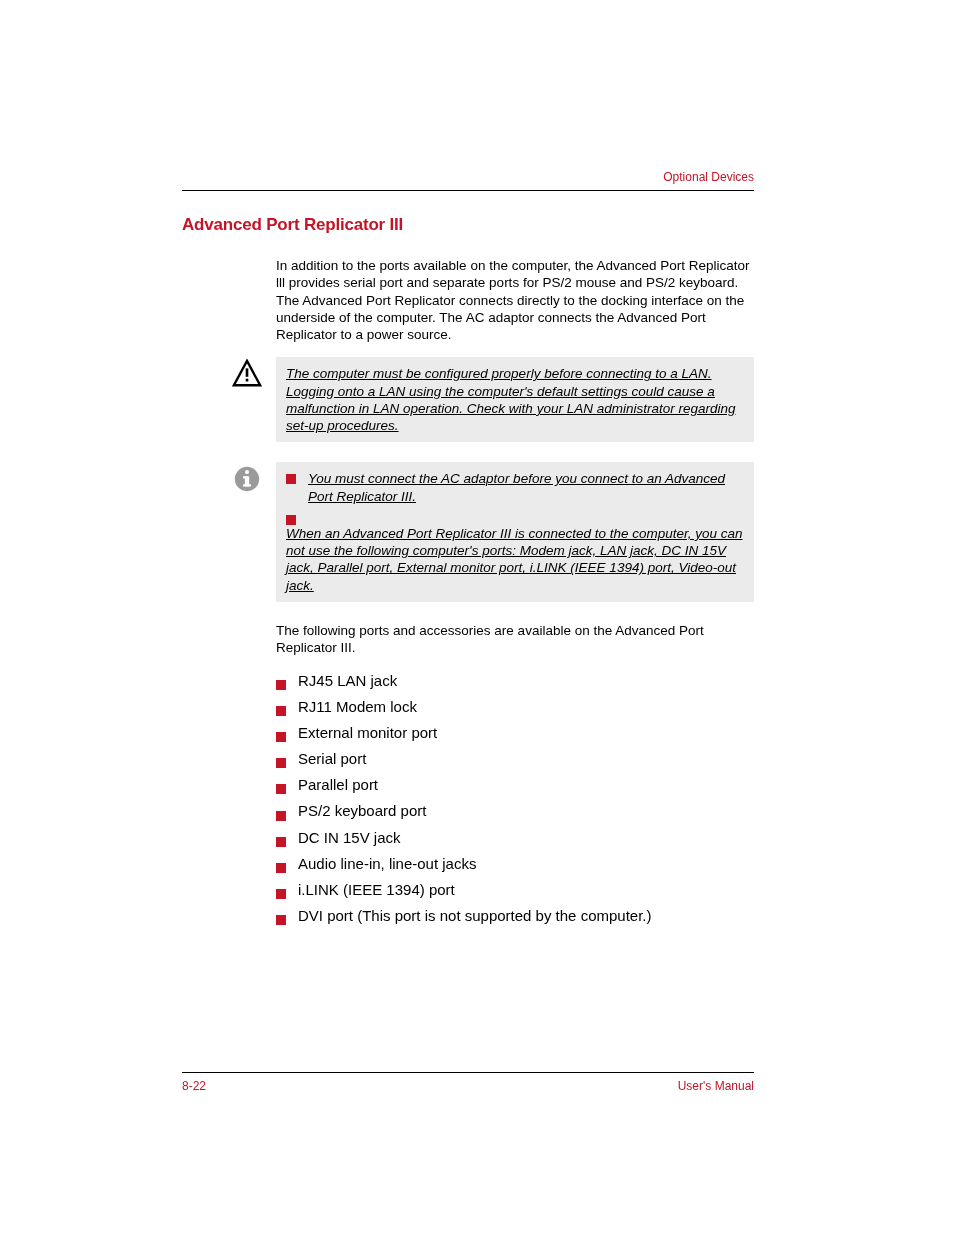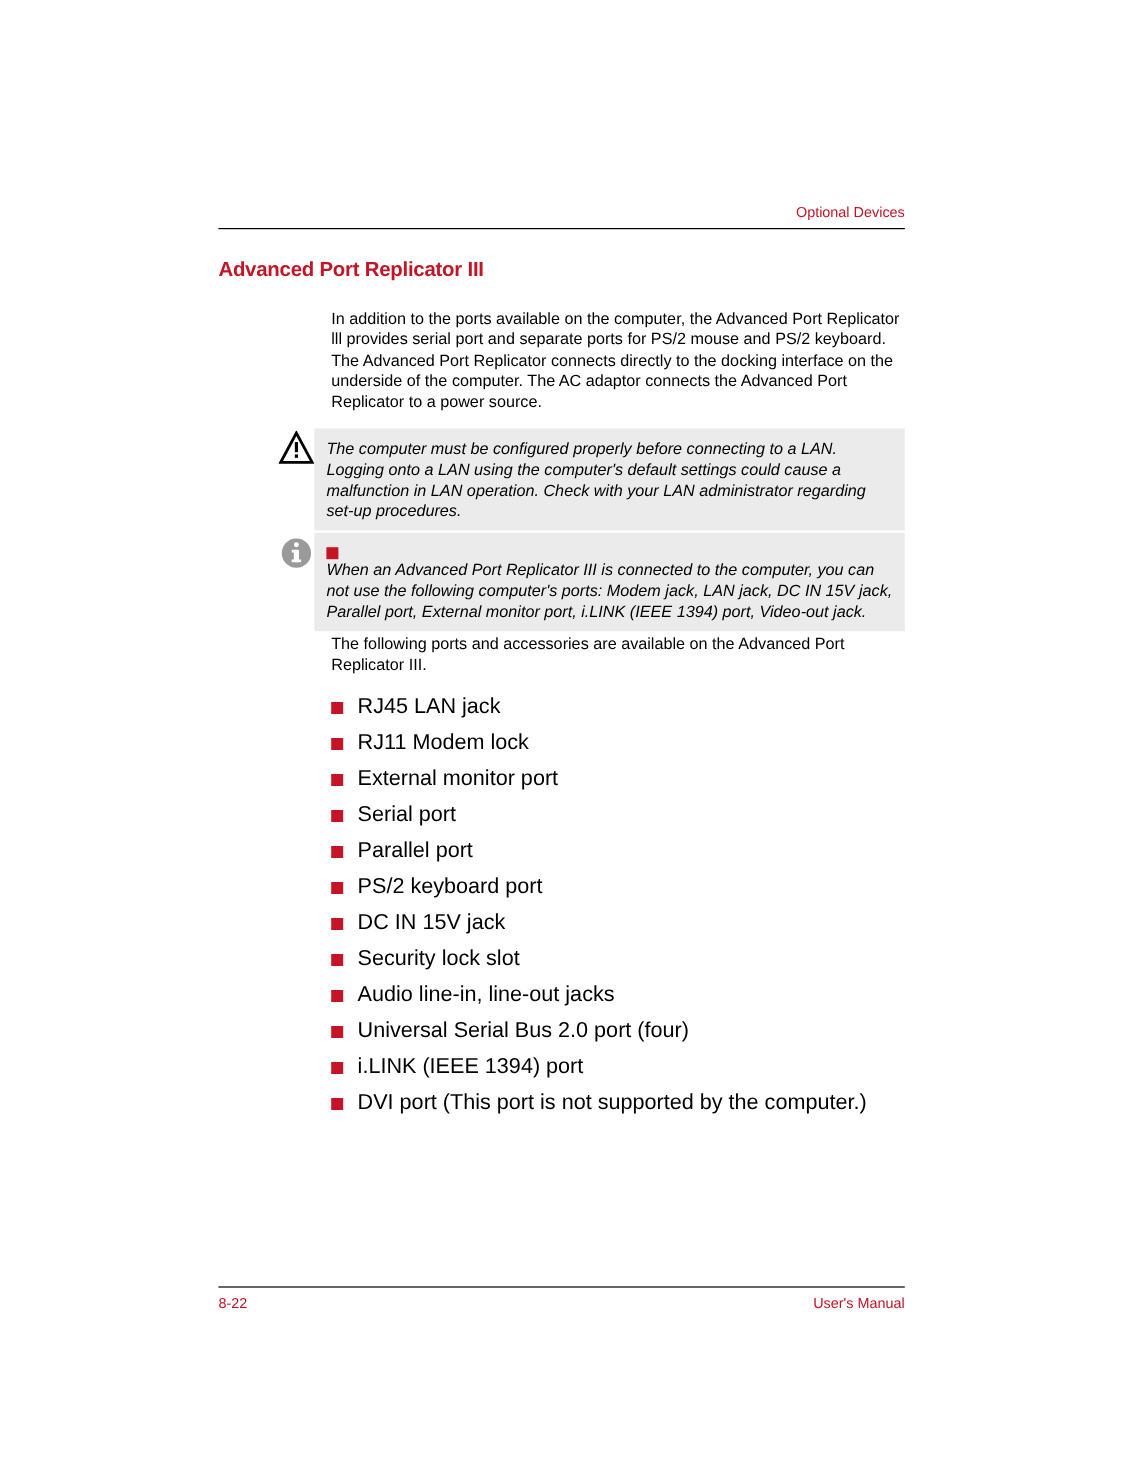"The computer must be configured" .notice-row { gap: none -> 14px; margin-bottom: 2px -> 20px; text-decoration: none -> underline }
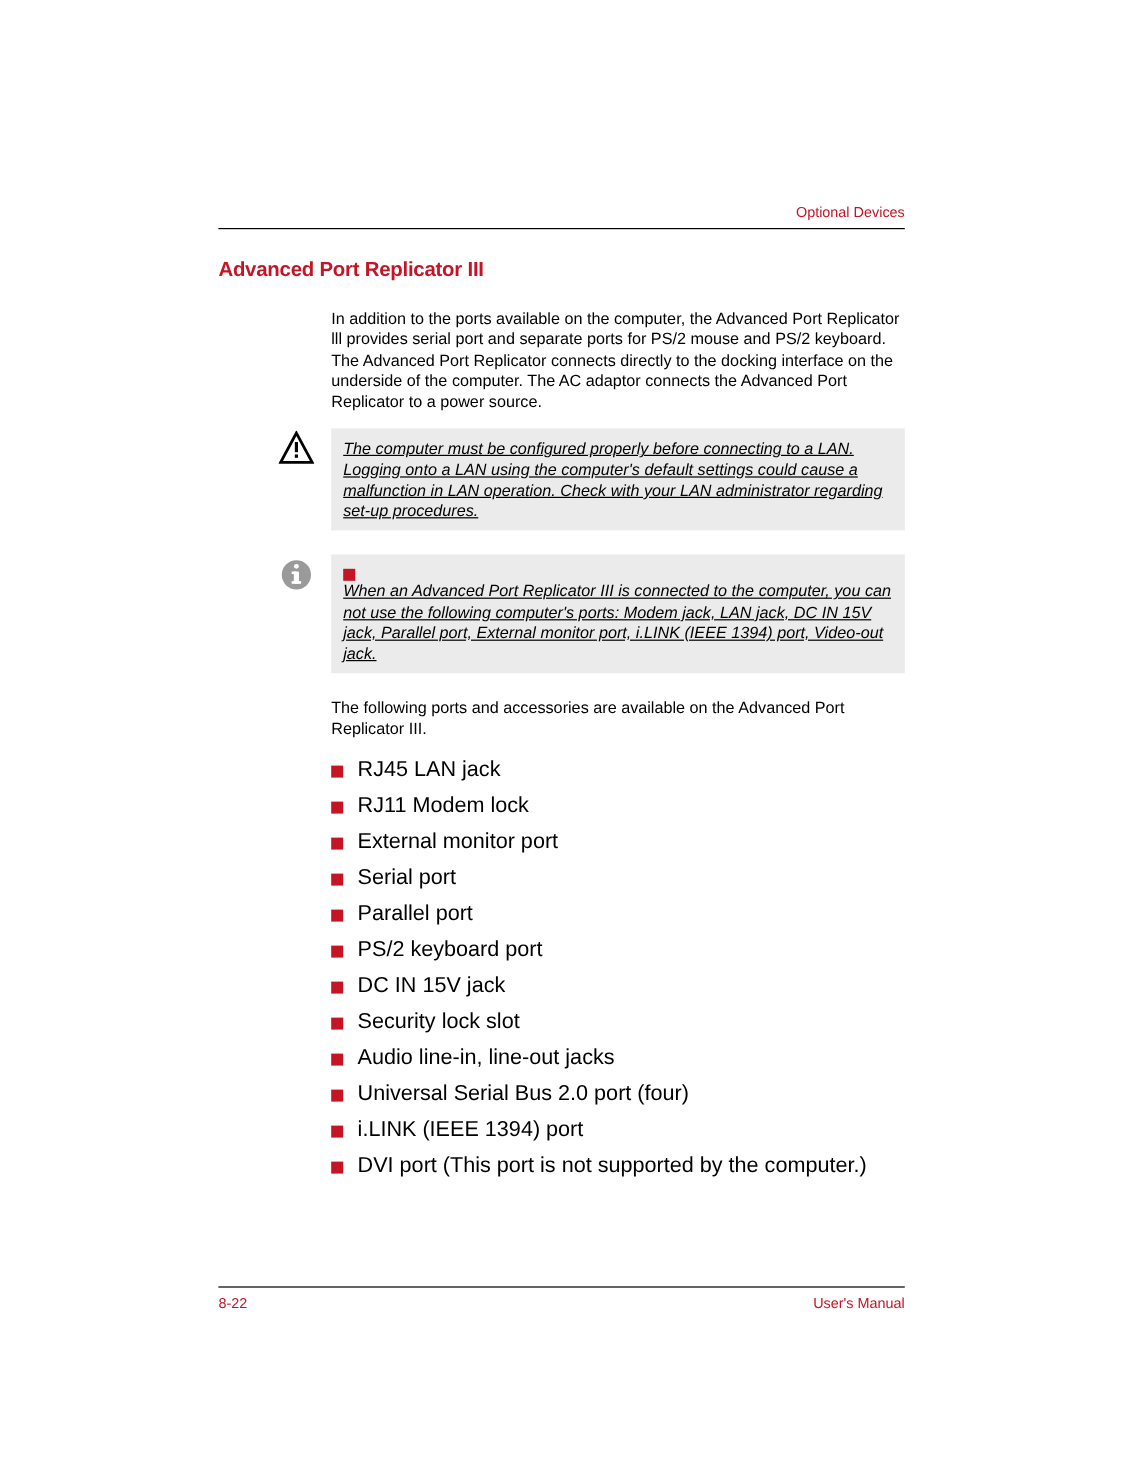"You must connect the AC" div.bullet-line { html: none -> <div> <span></span> <span>You must connect the AC adaptor before you connect to an Advanced Port Replicator III.</span> </div> }
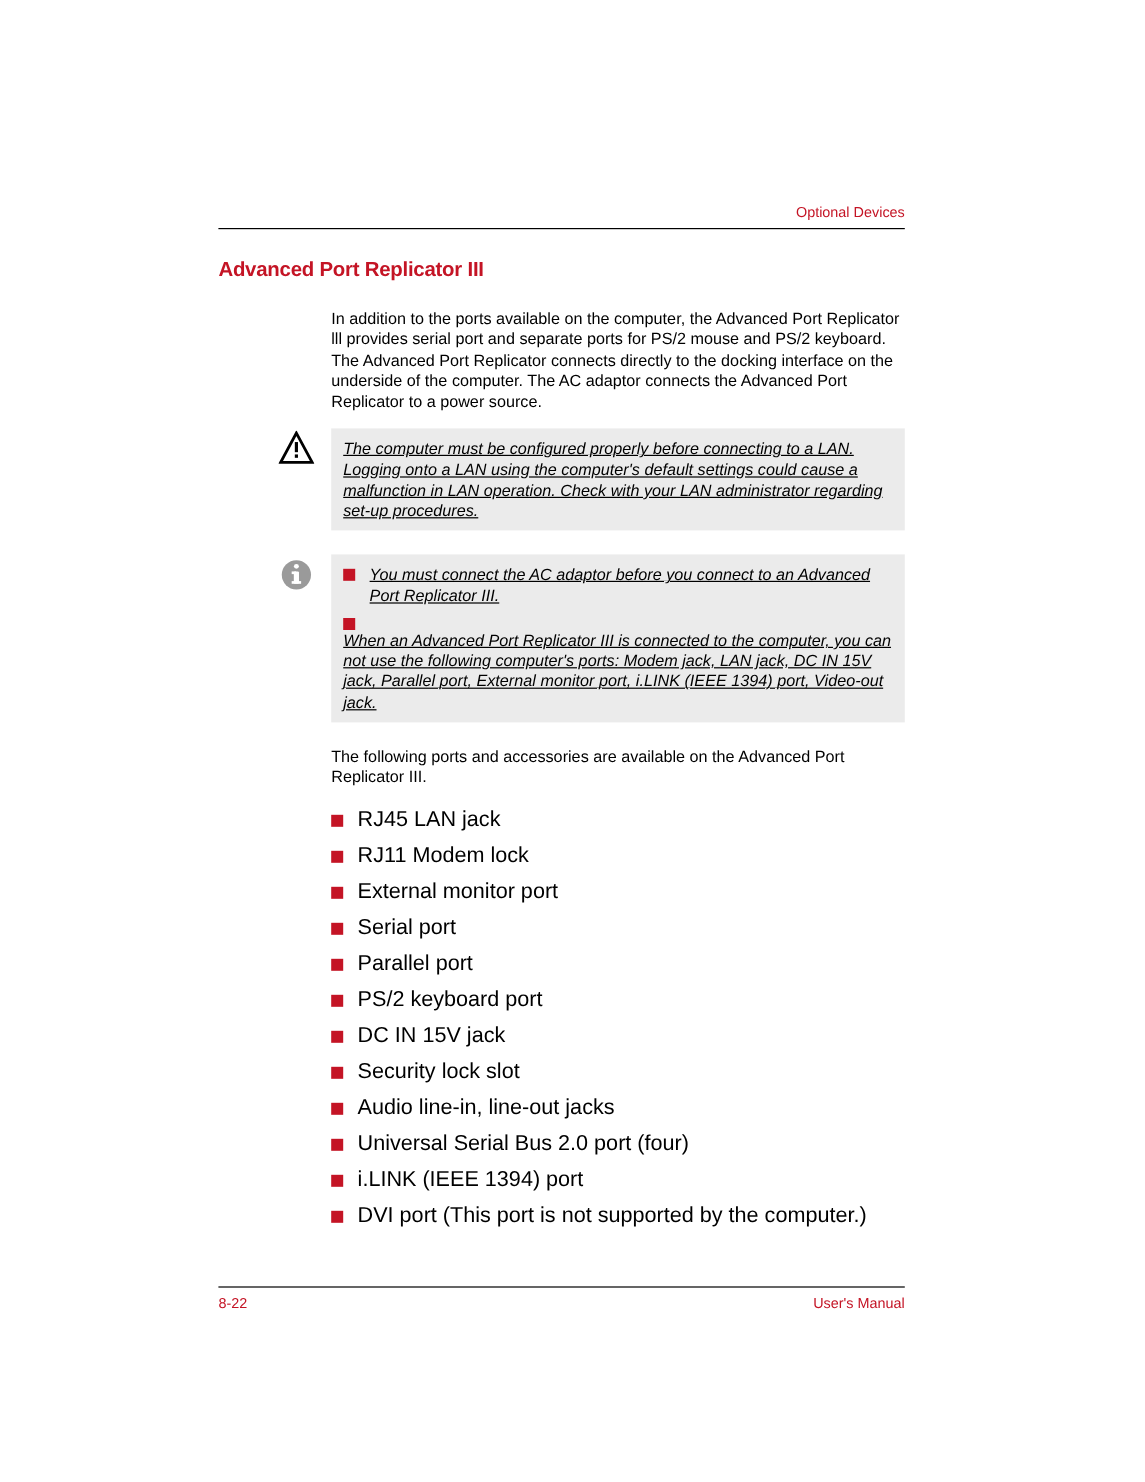"RJ45 LAN jack" .port-item { align-items: center -> flex-end; font-size: 18px -> 15px }
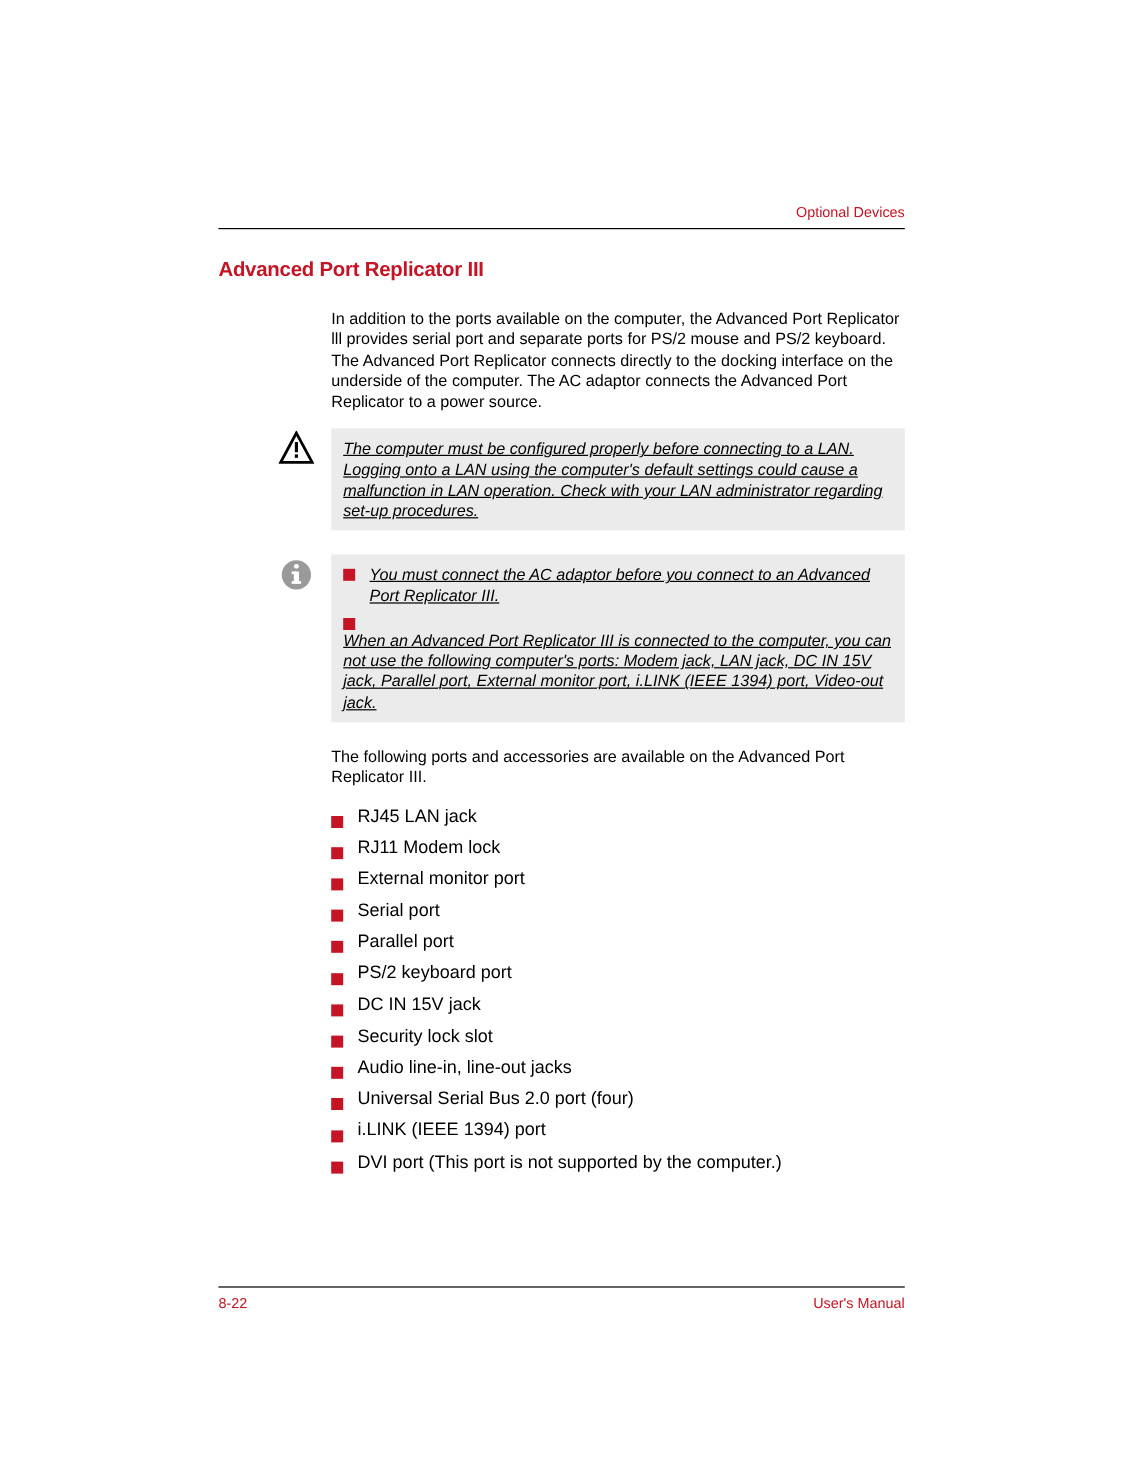"Security lock slot" div.port-item { html: <div> <span></span> <span>Security lock slot</span> </div> -> none }
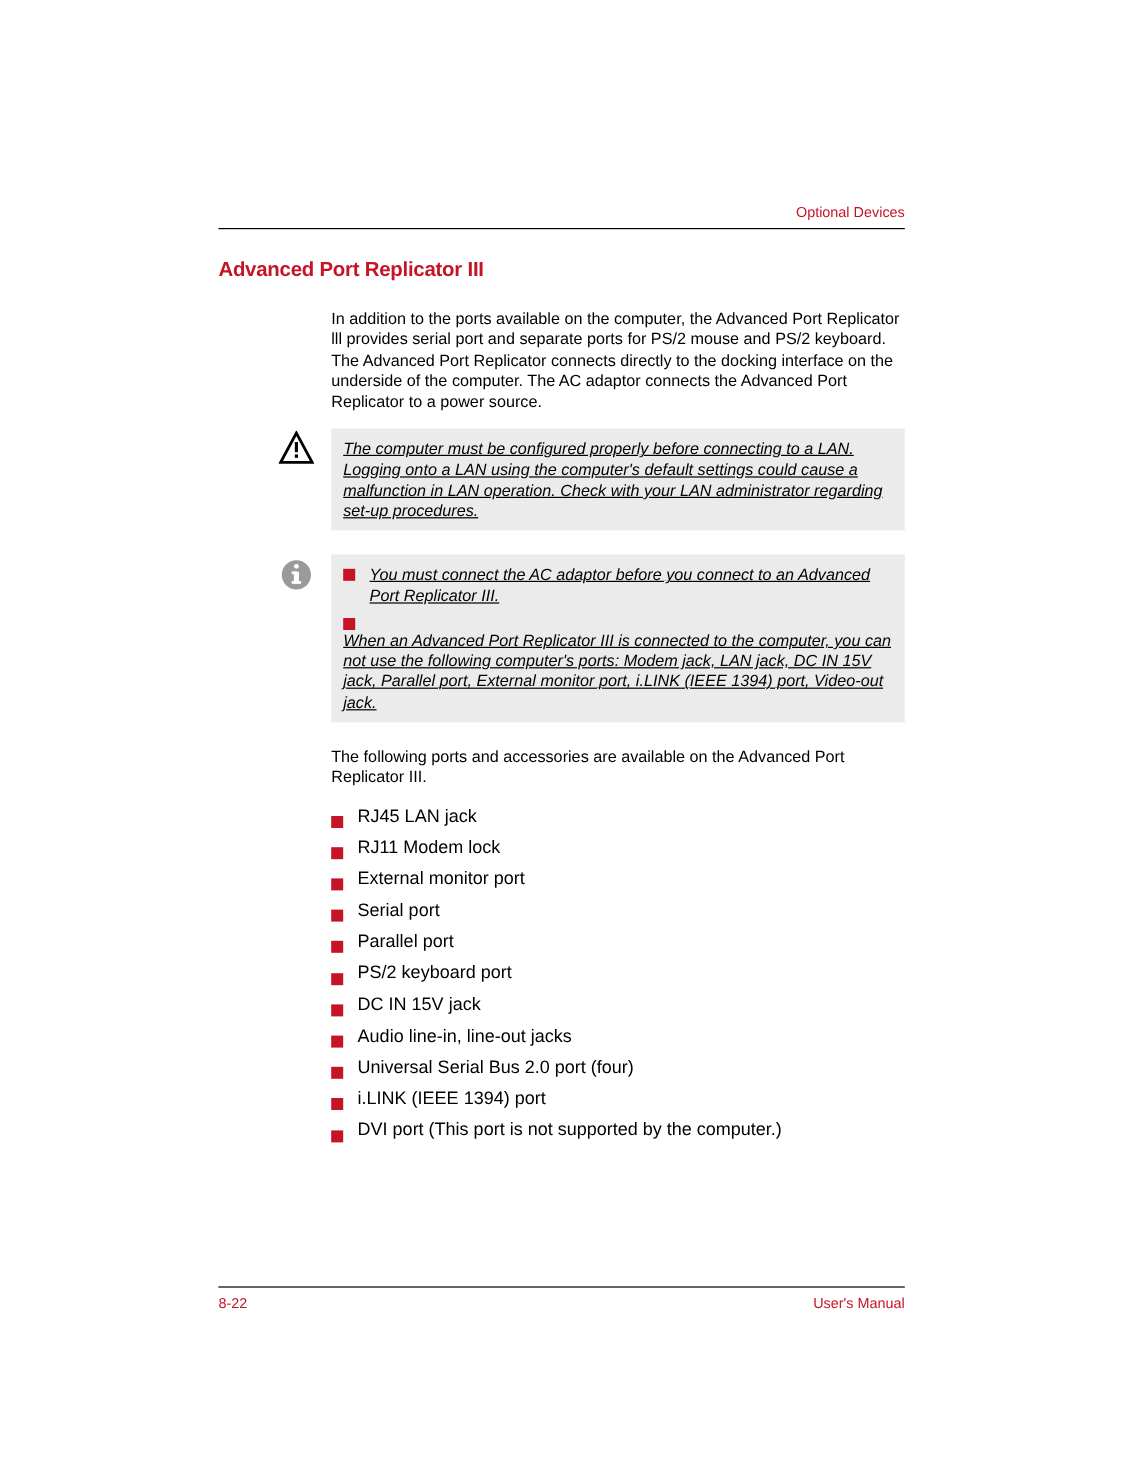"Universal Serial Bus 2.0 port" div.port-item { html: <div> <span></span> <span>Universal Serial Bus 2.0 port (four)</span> </div> -> none }
